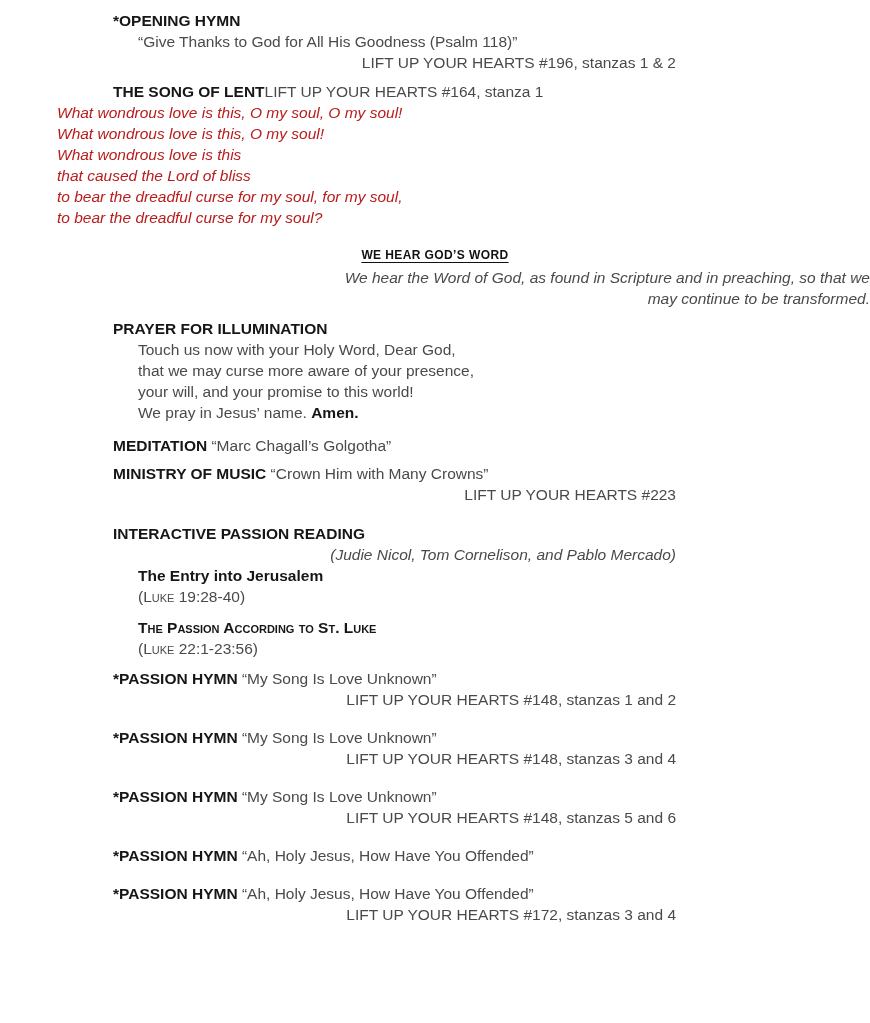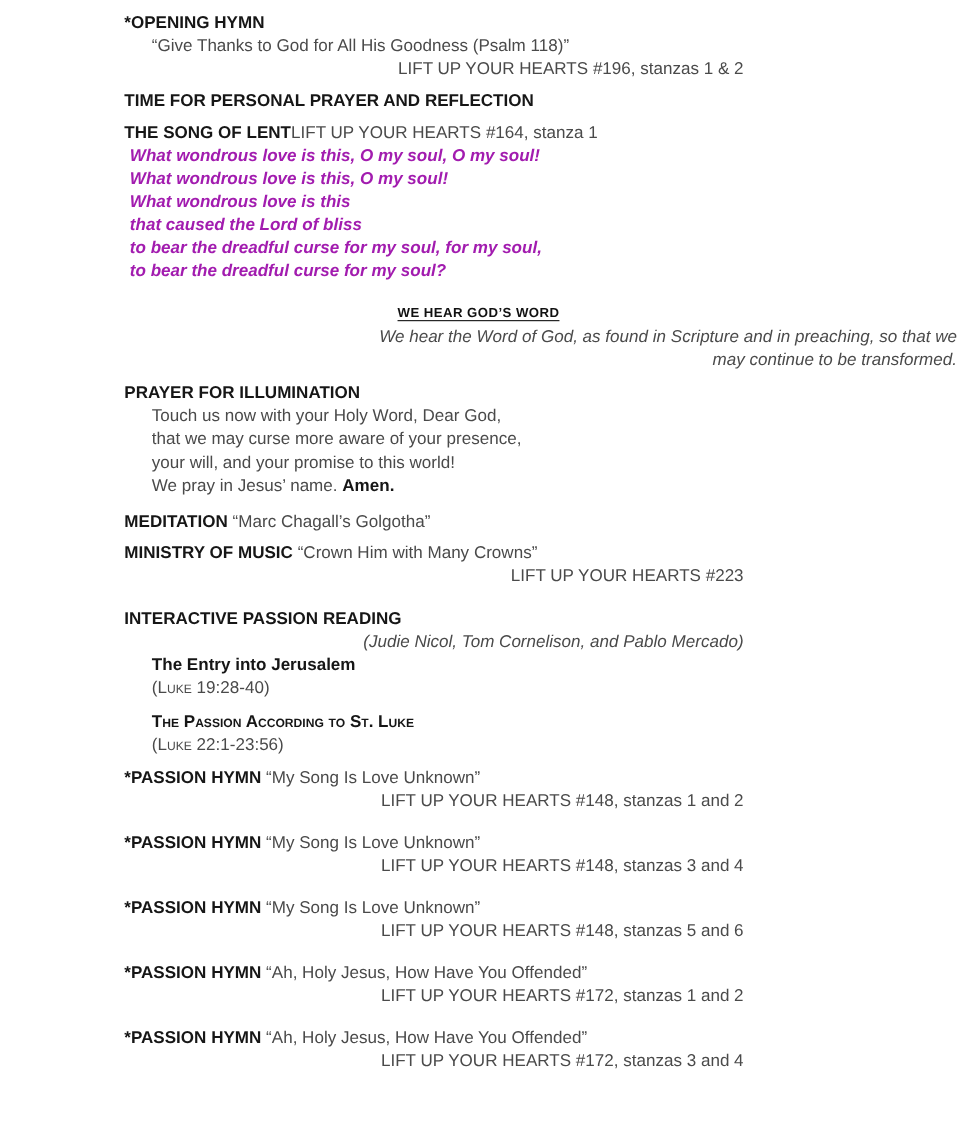"TIME FOR PERSONAL PRAYER AND" section.mb8 { html: <section> <div>TIME FOR PERSONAL PRAYER AND REFLECTION</div> </section> -> none }
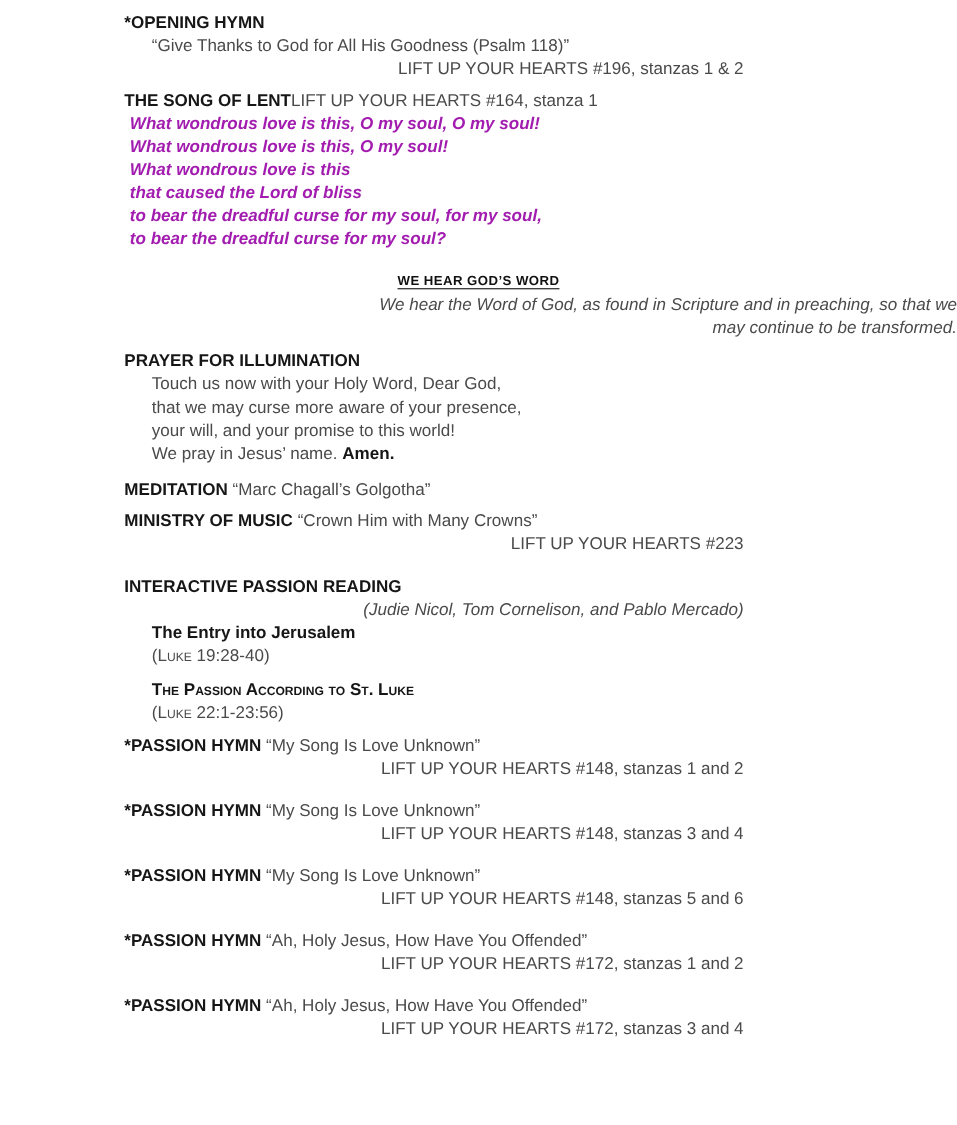"What wondrous love is this," .lyric { color: #a21caf -> #b91c1c; font-weight: bold -> normal; margin-left: 118px -> 57px }
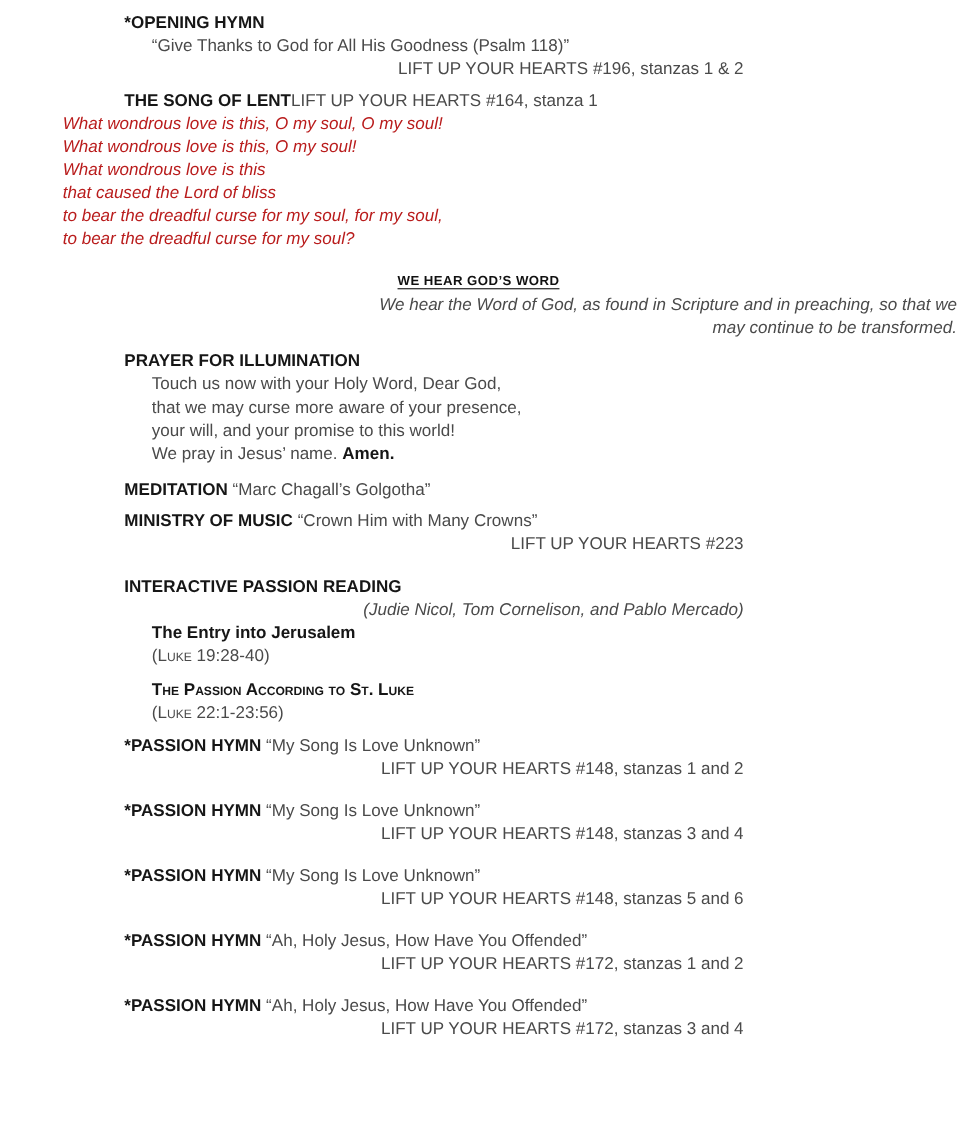"LIFT UP YOUR HEARTS #172, stanzas 1" div.rt { html: <div>LIFT UP YOUR HEARTS #172, stanzas 1 and 2</div> -> none }
